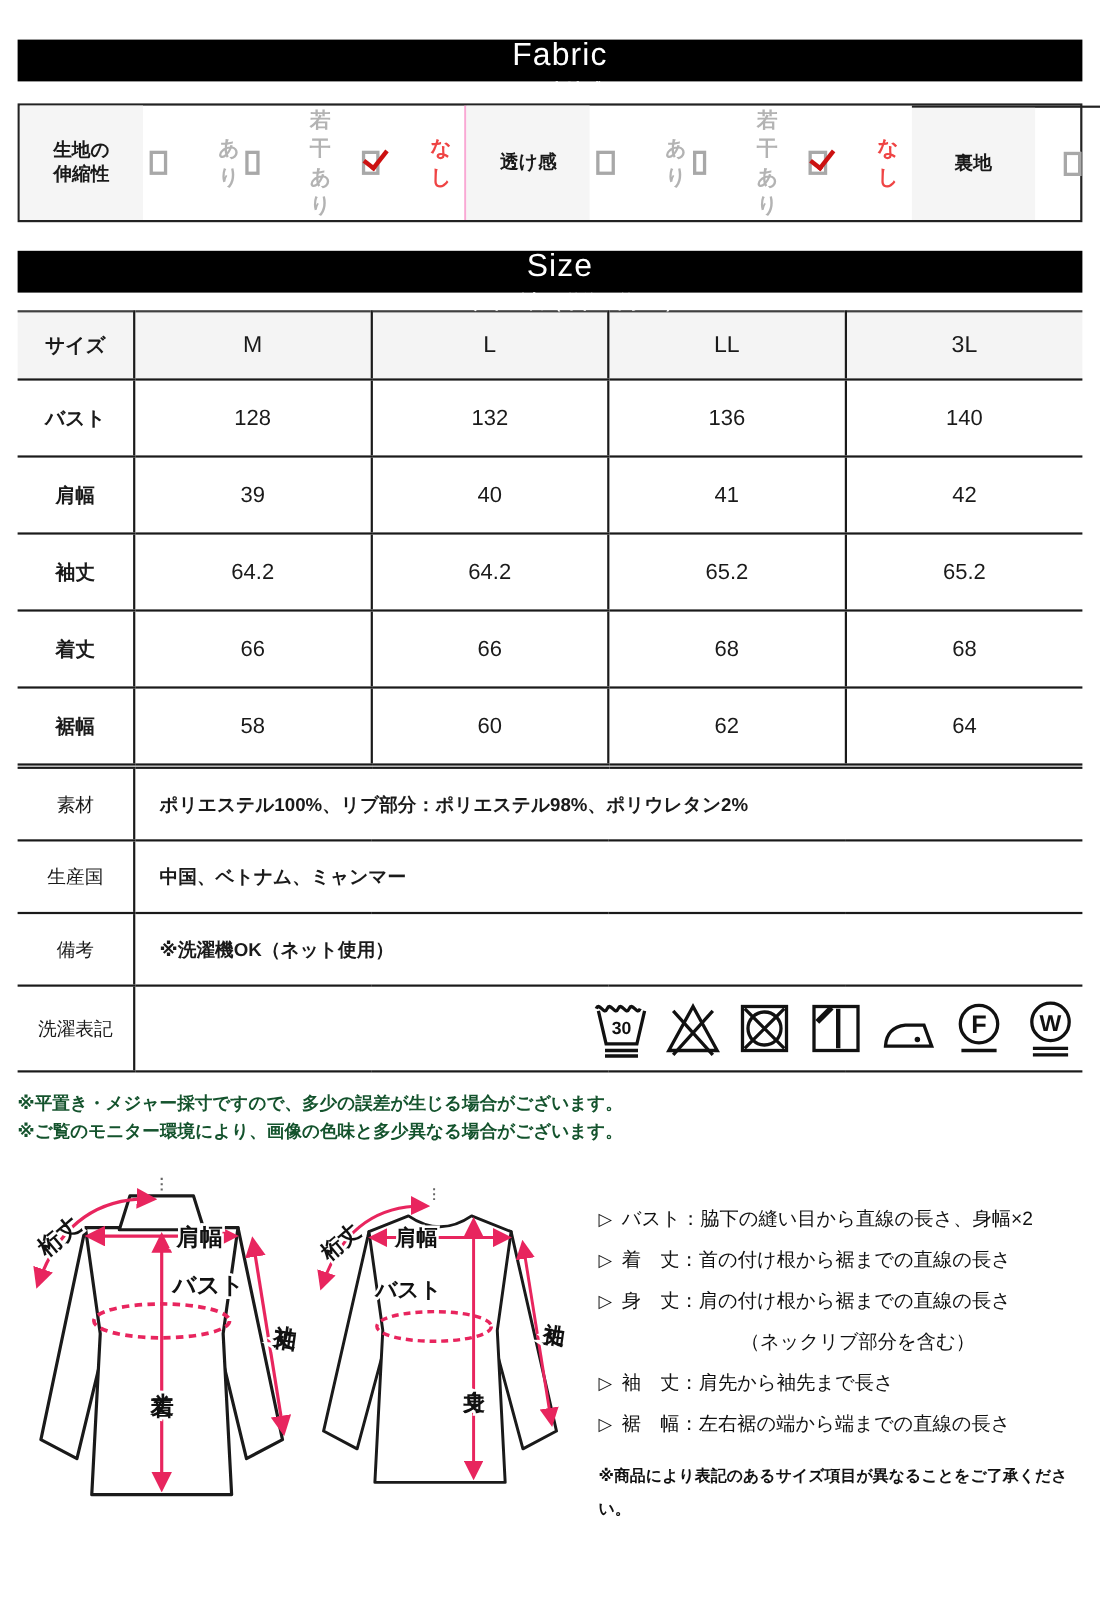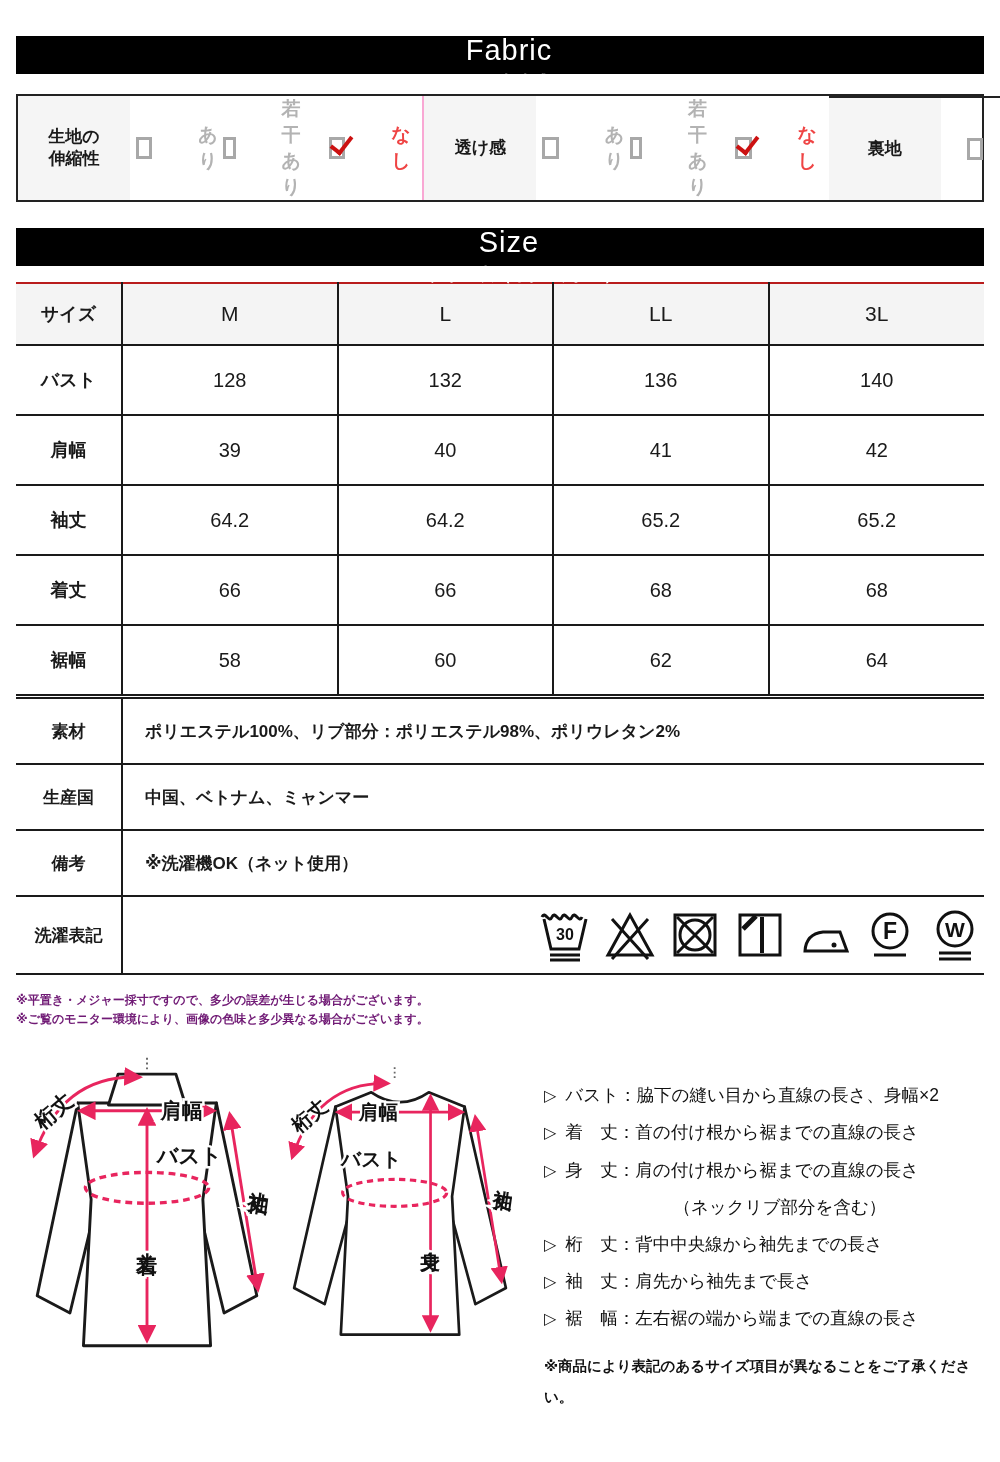"サイズ" table.sz { border-top: 2px solid #b91c1c -> 2px solid #404040 }
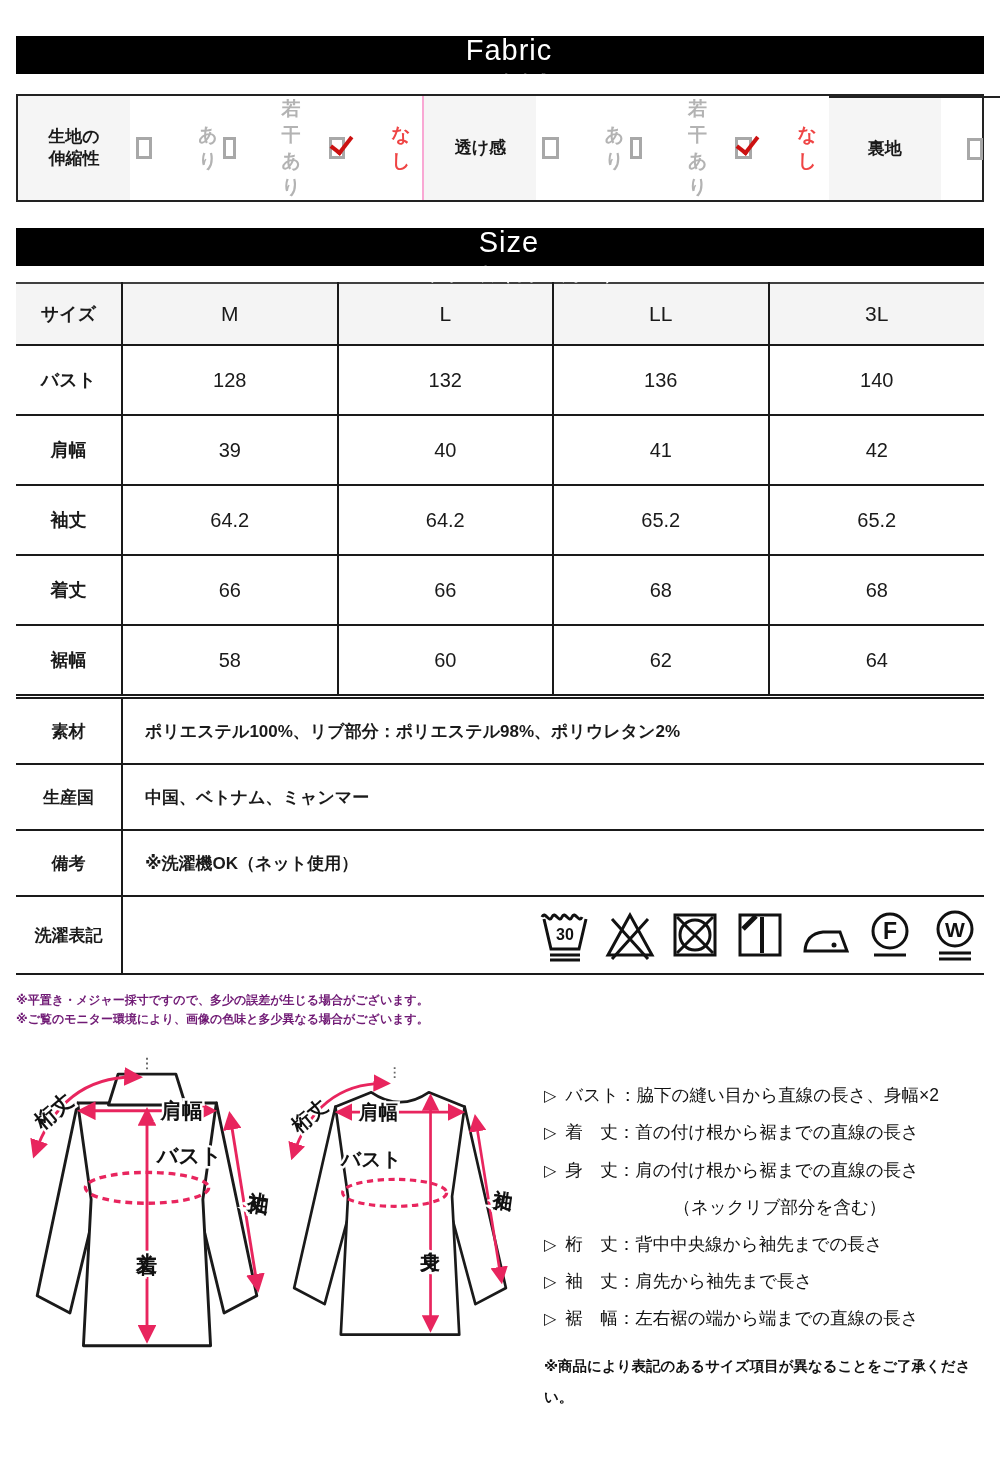"素材" tr.info td.rl { font-weight: bold -> normal }
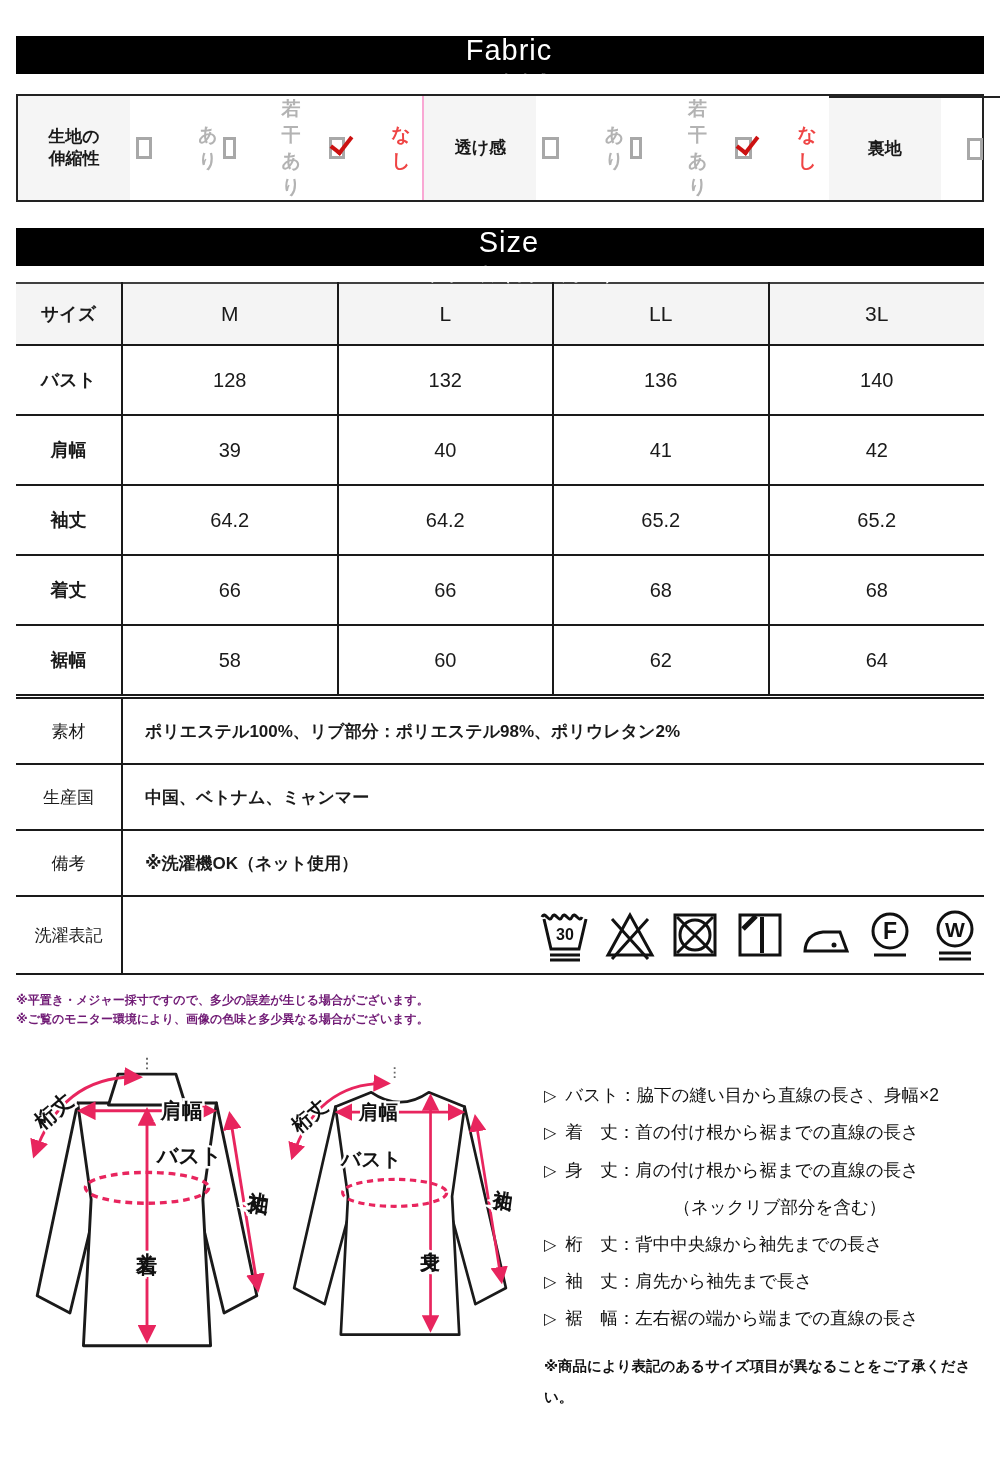"※平置き・メジャー採寸ですので、多少の誤差が生じる場合がございます。" .notes { color: #701a75 -> #14532d; font-size: 12px -> 16px }
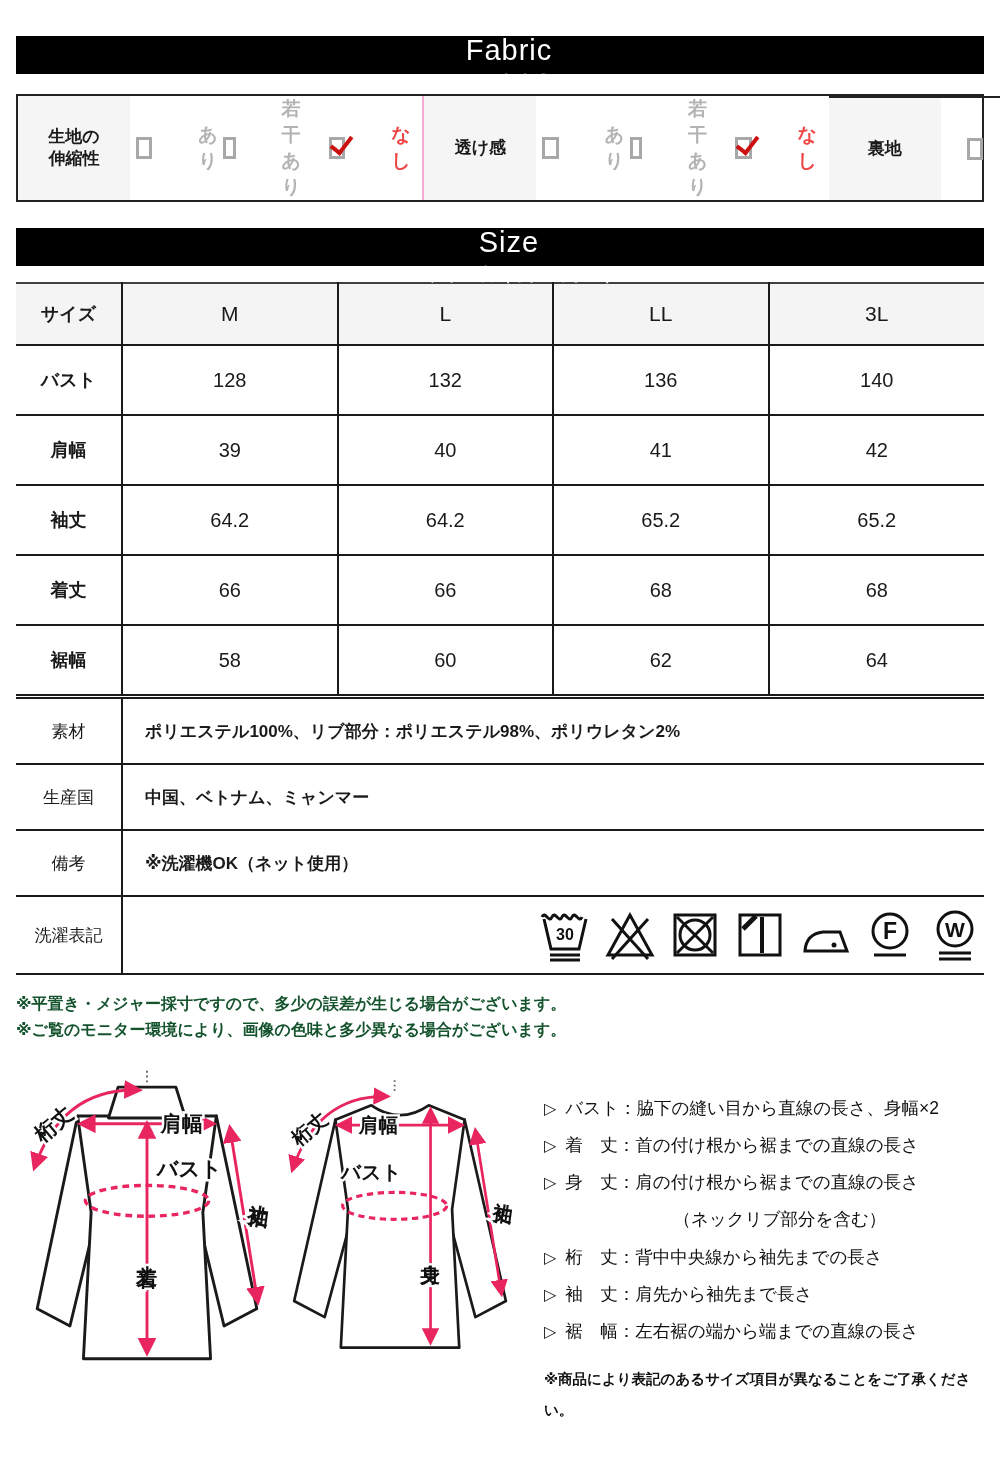"▷ 桁 丈：背中中央線から袖先までの長さ" div.def-item { html: <div> <span>▷</span><span>桁 丈</span><span>：</span><span>背中中央線から袖先までの長さ</span> </div> -> none }
